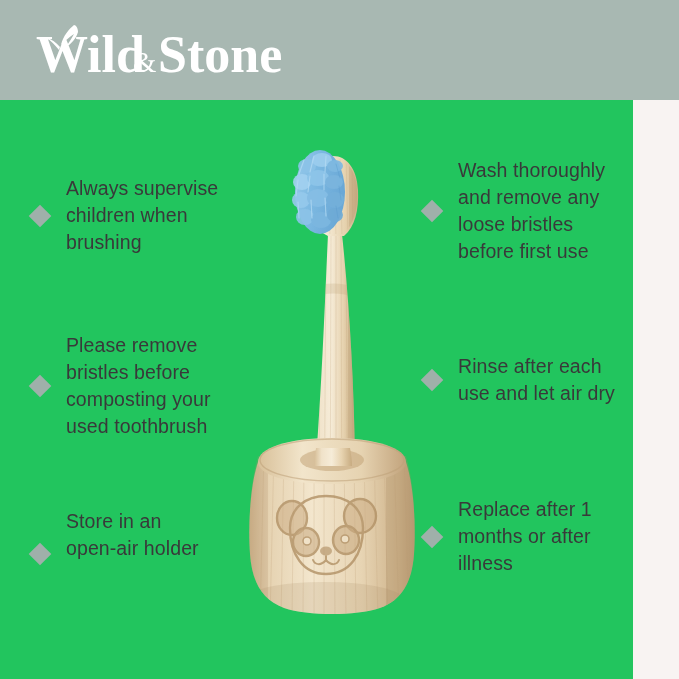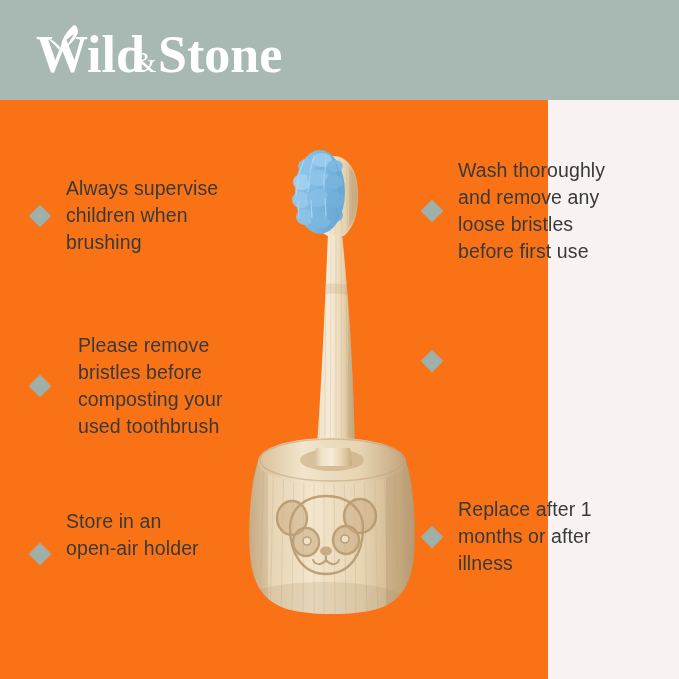"Always supervise" .board { background: #f97316 -> #22c55e; width: 548px -> 633px }
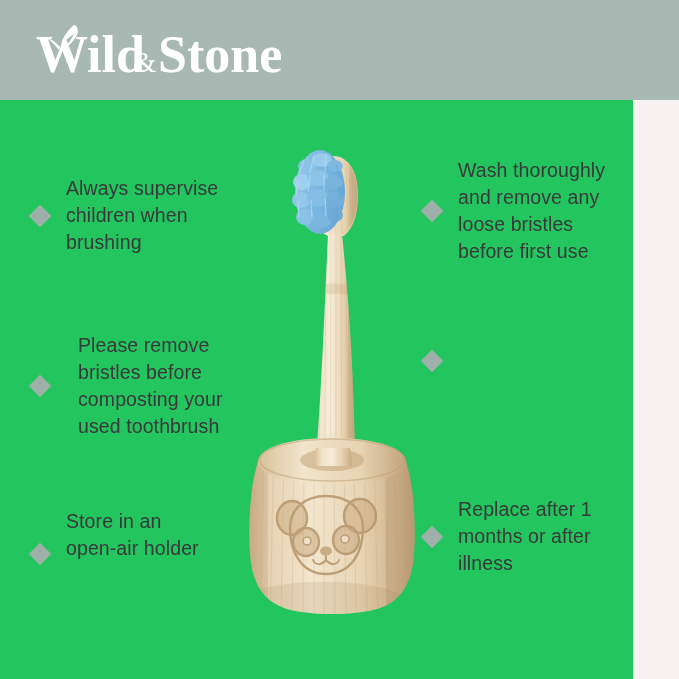"Please remove" .tip-l2 { gap: 12px -> none }
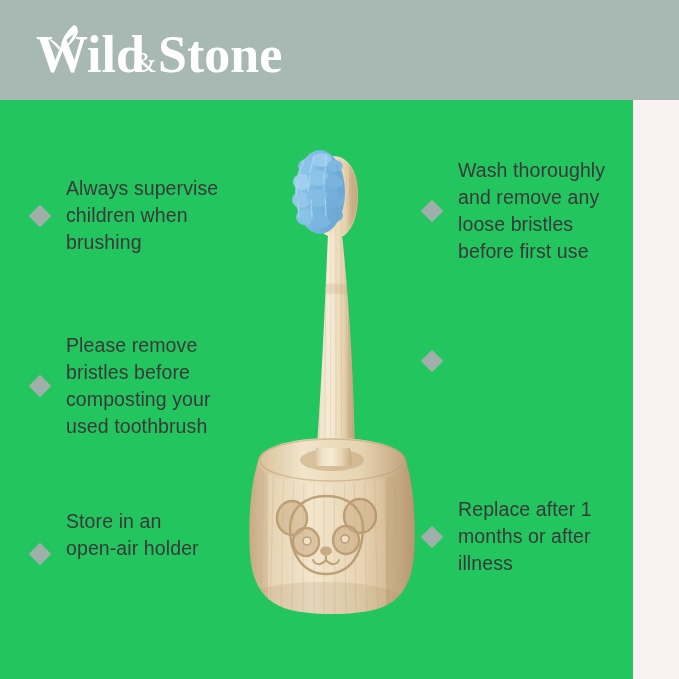"Rinse after each" span.tip-text { html: none -> <span>Rinse after each use and let air dry</span> }
